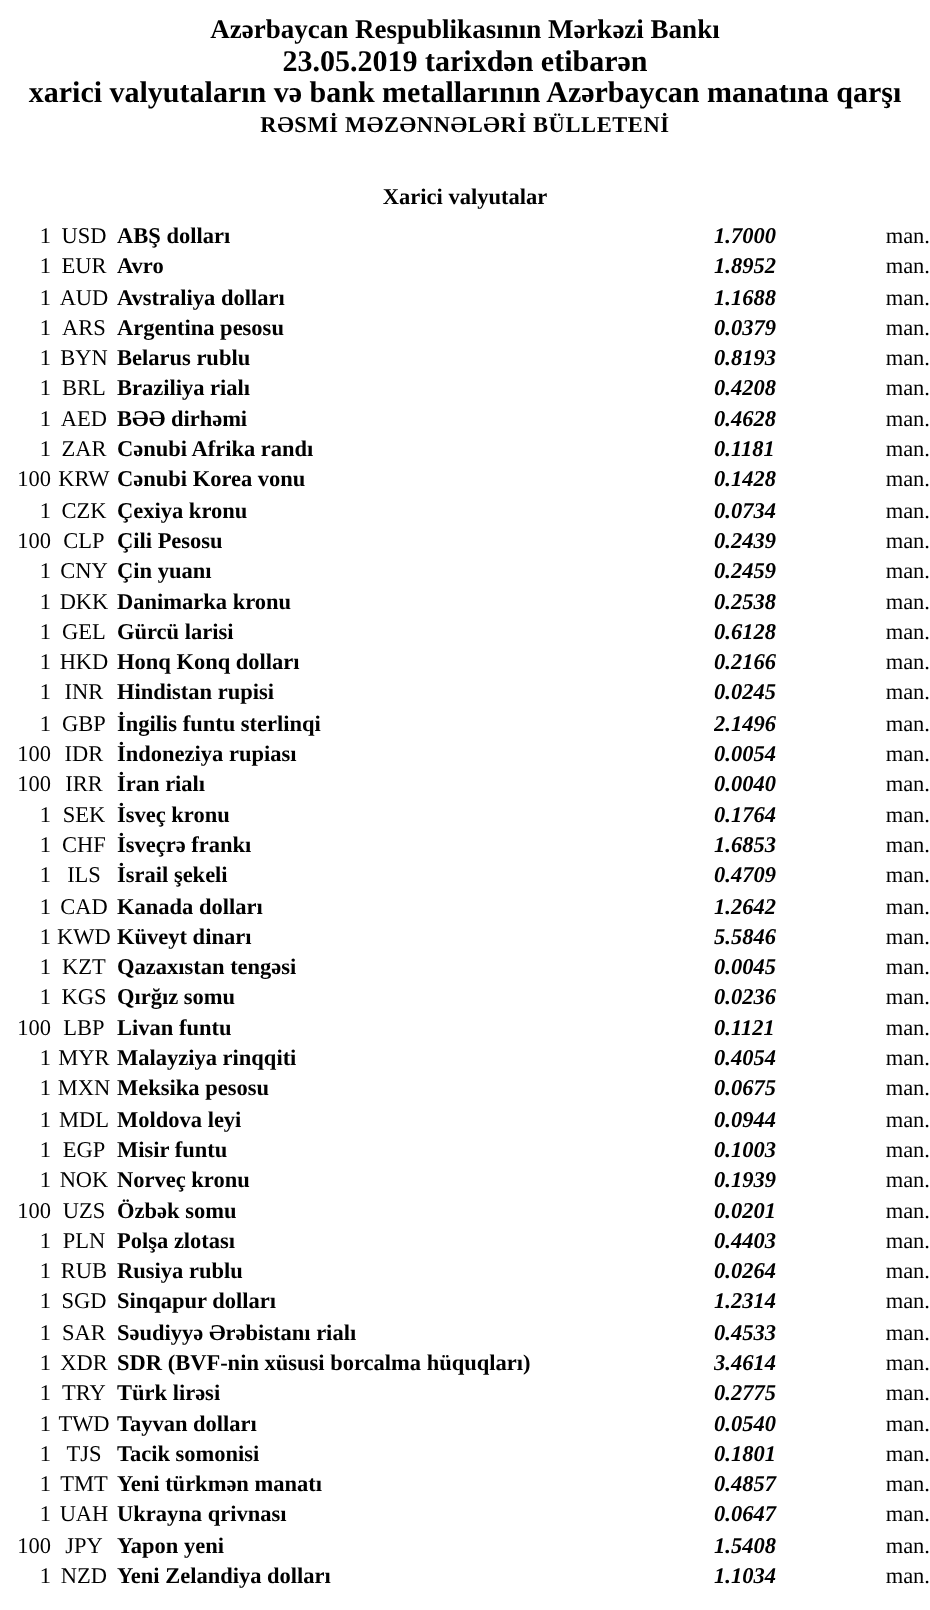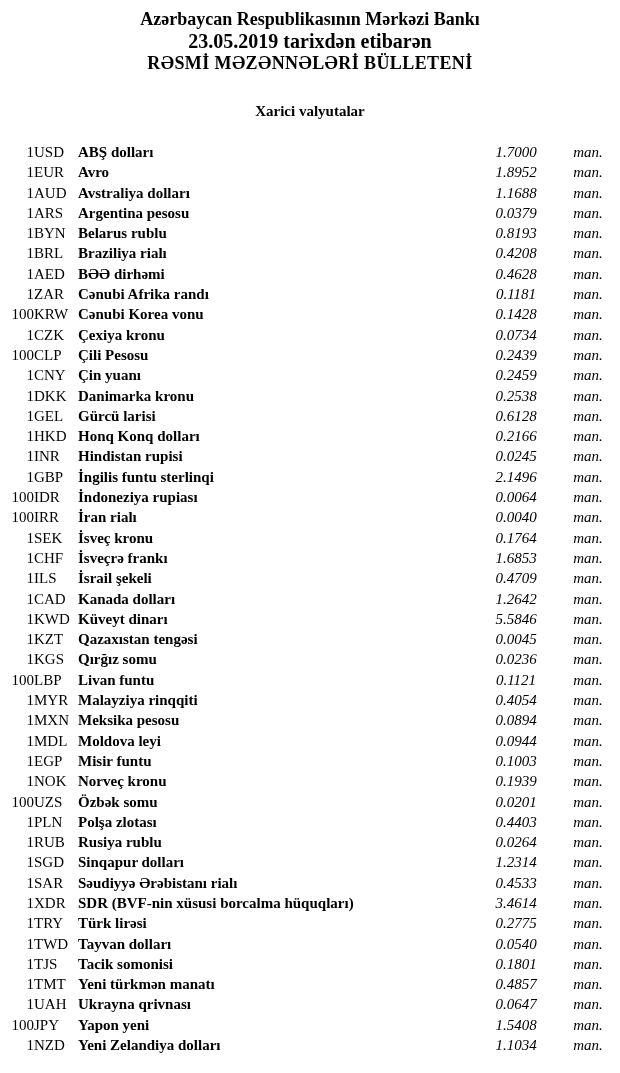"xarici valyutaların və bank metallarının" div.hline { html: none -> <div>xarici valyutaların və bank metallarının Azərbaycan manatına qarşı</div> }
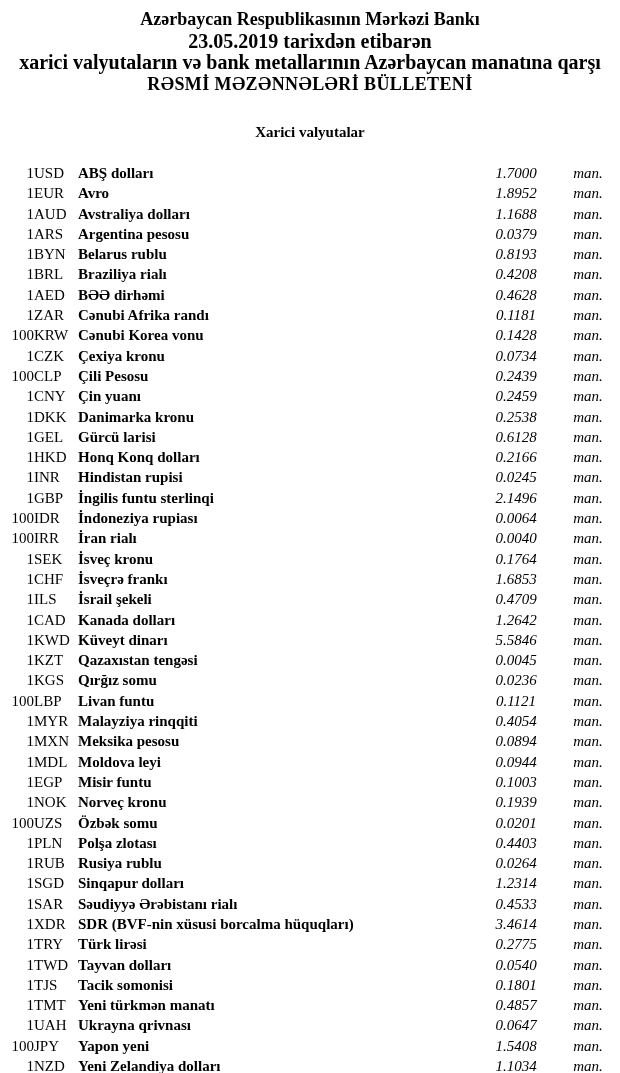"RƏSMİ MƏZƏNNƏLƏRİ BÜLLETENİ" .bulletin { font-size: 18px -> 15px }
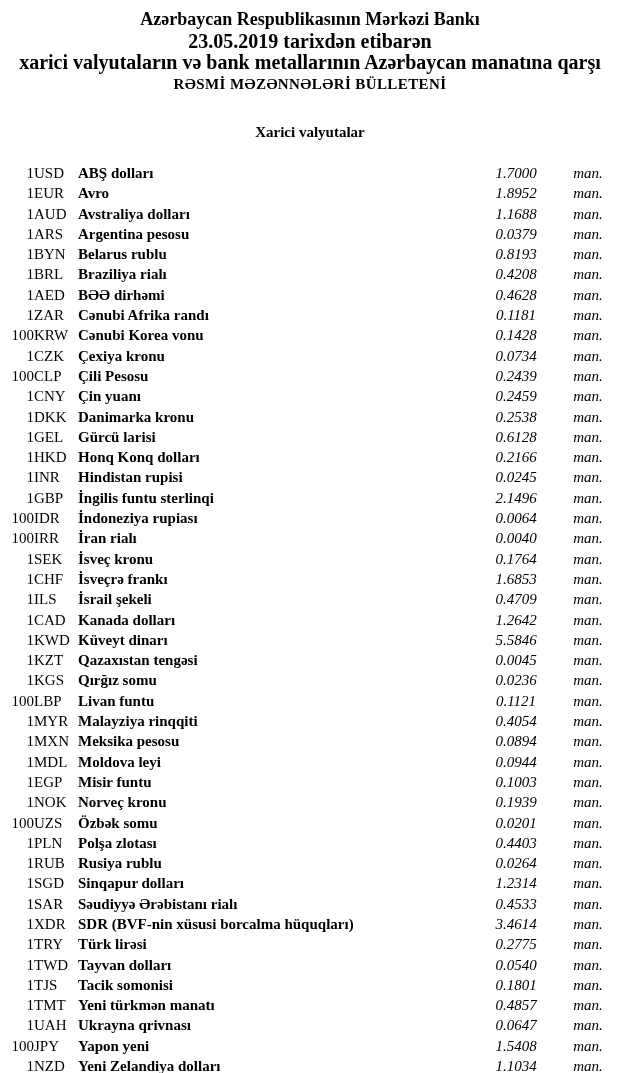"Xarici valyutalar" .section-title { margin-bottom: 22px -> 7px }
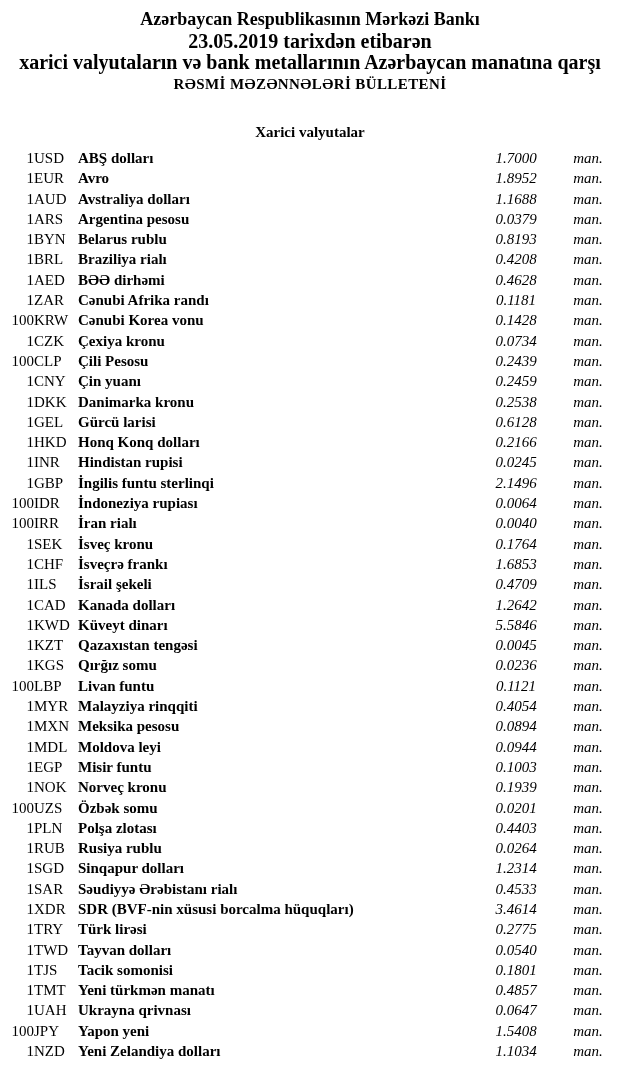"USD" td.code { text-align: none -> center }
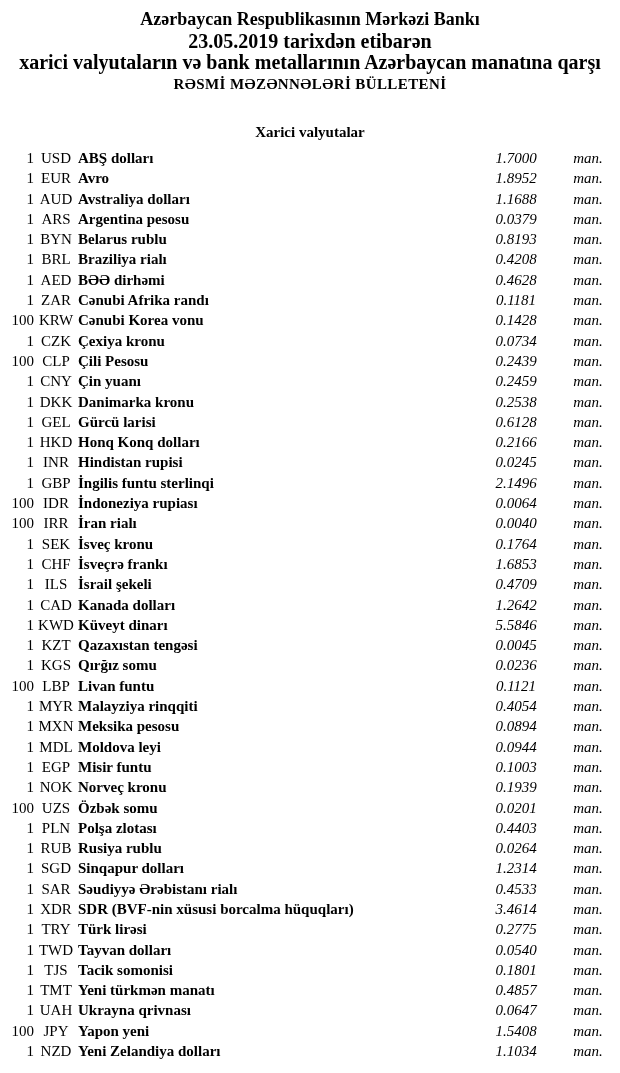"1.7000" td.rate { font-weight: normal -> bold; text-align: center -> left }
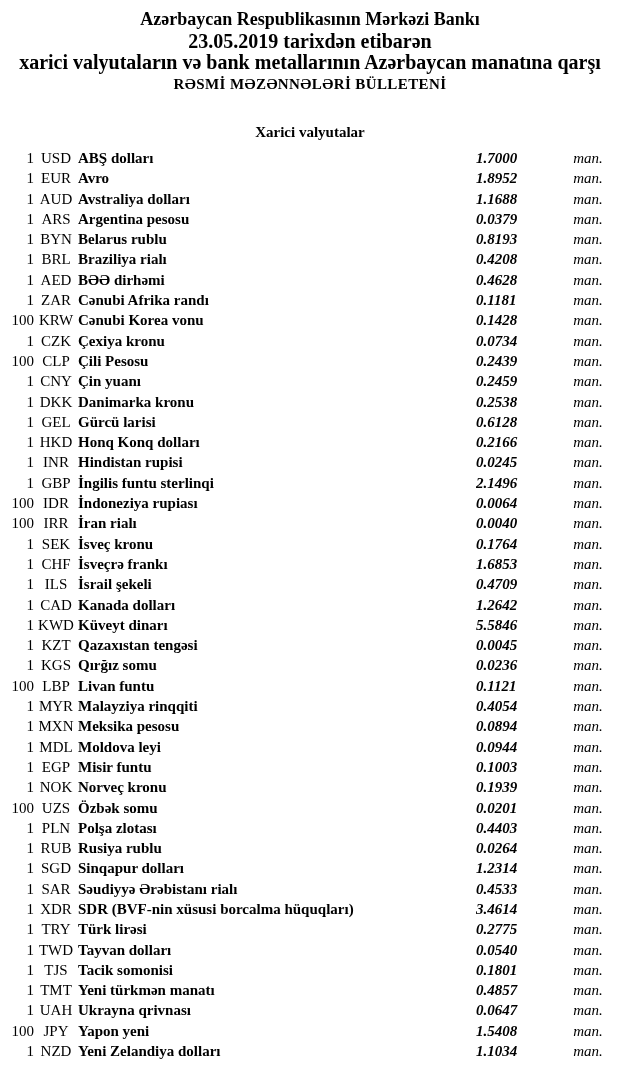"man." td.unit { font-style: italic -> none; text-align: center -> right }
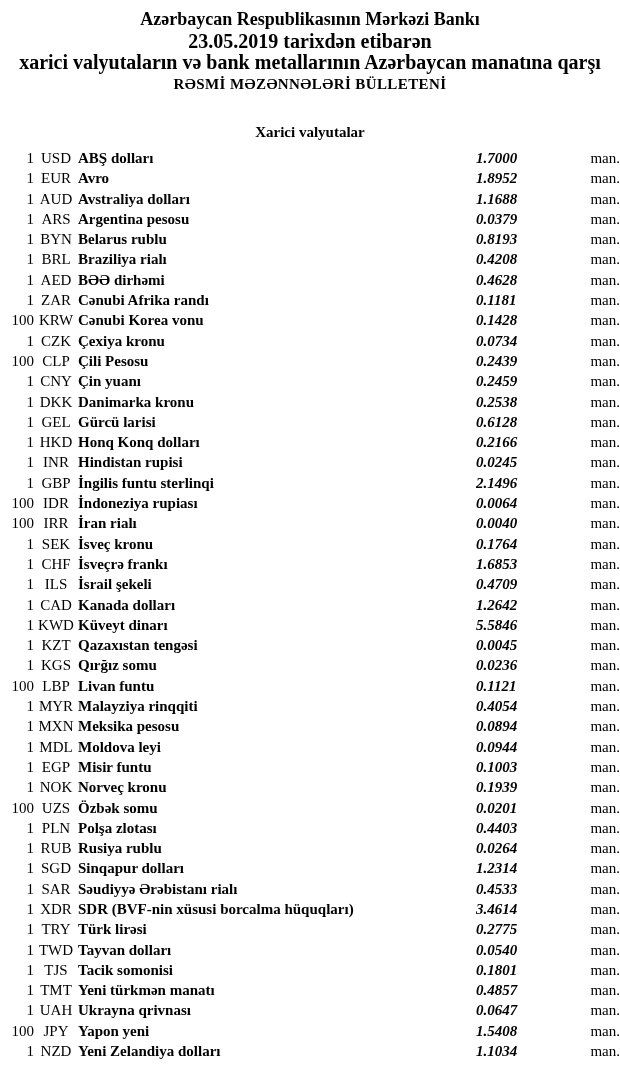"0.0064" td.rate { text: 0.0064 -> 0.0054 }
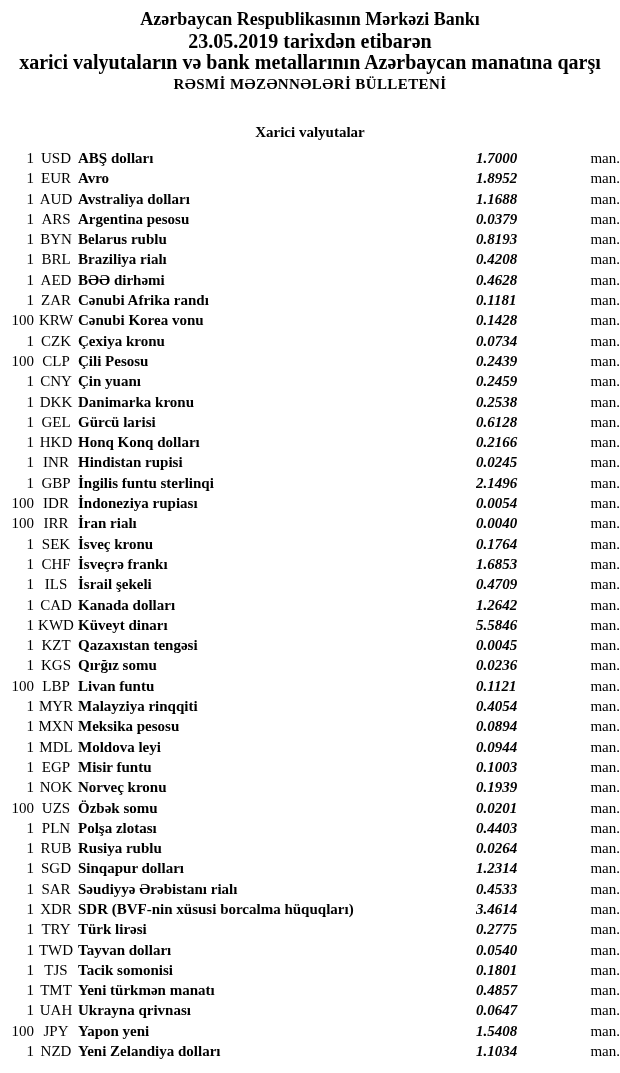"0.0894" td.rate { text: 0.0894 -> 0.0675 }
